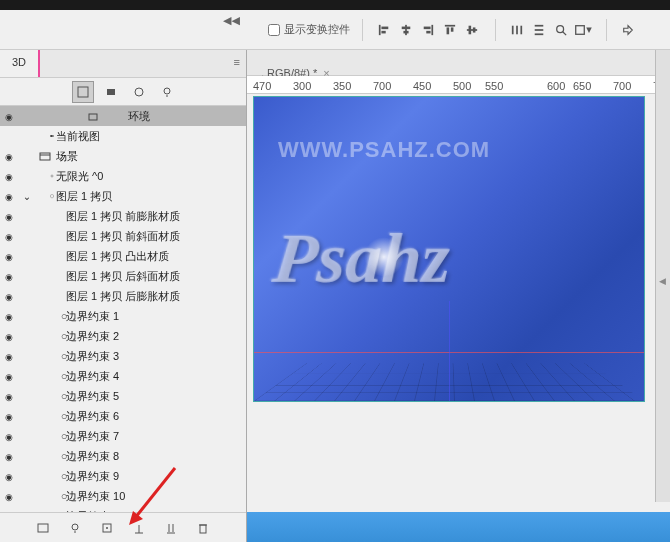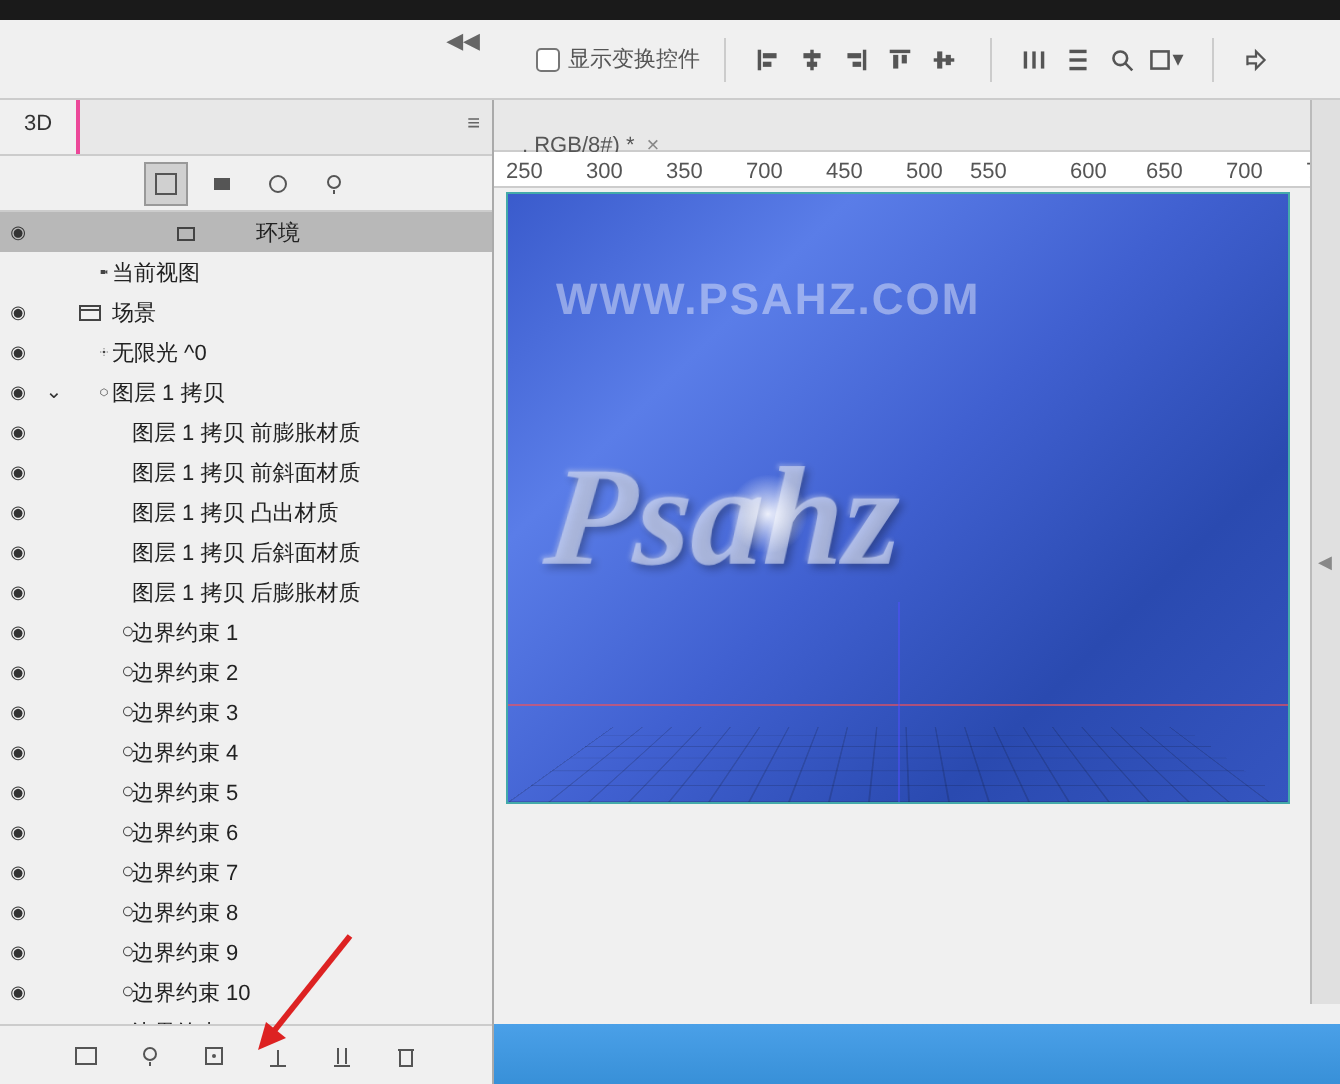"250" span.tick { text: 250 -> 470 }
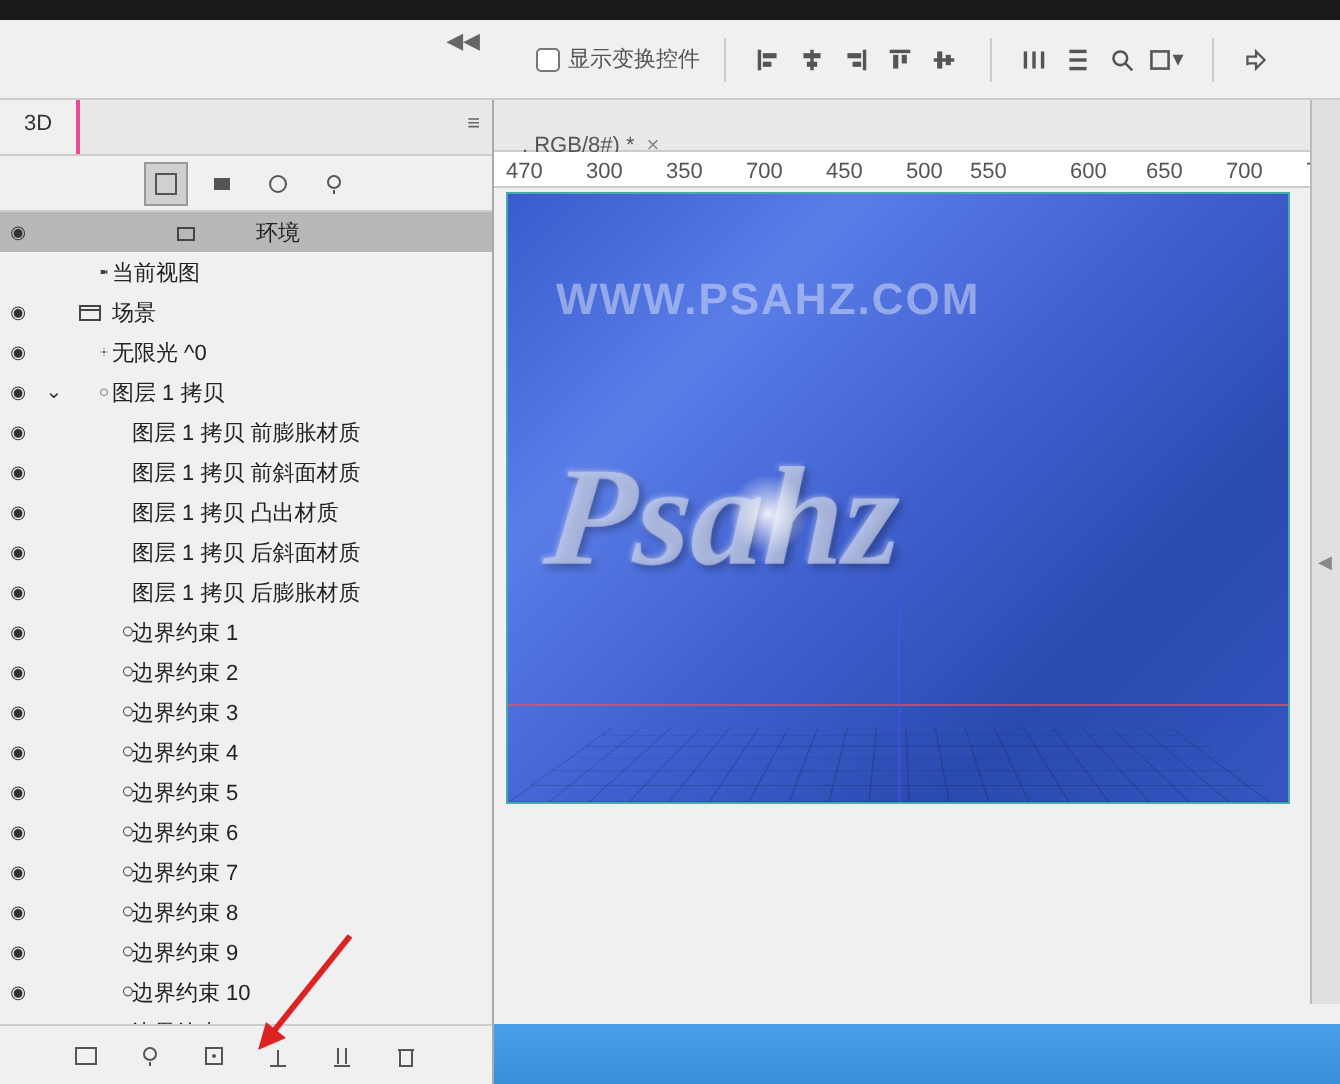"600" span.tick { left: 288px -> 300px }
